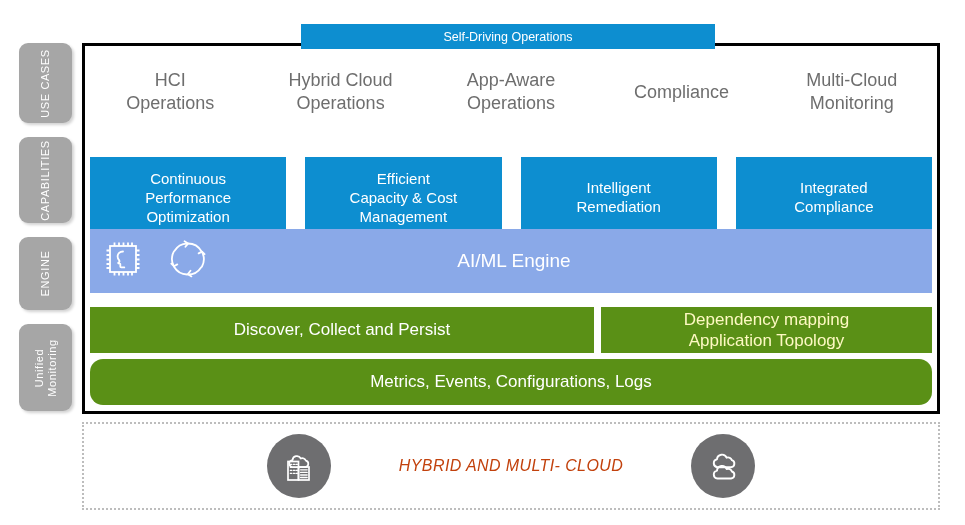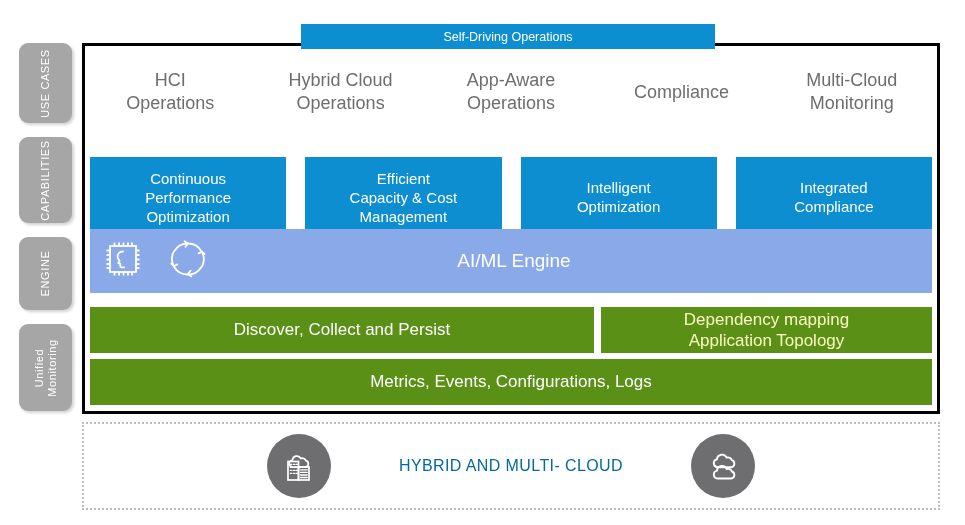"Intelligent" div.capability { text: Optimization -> Remediation }
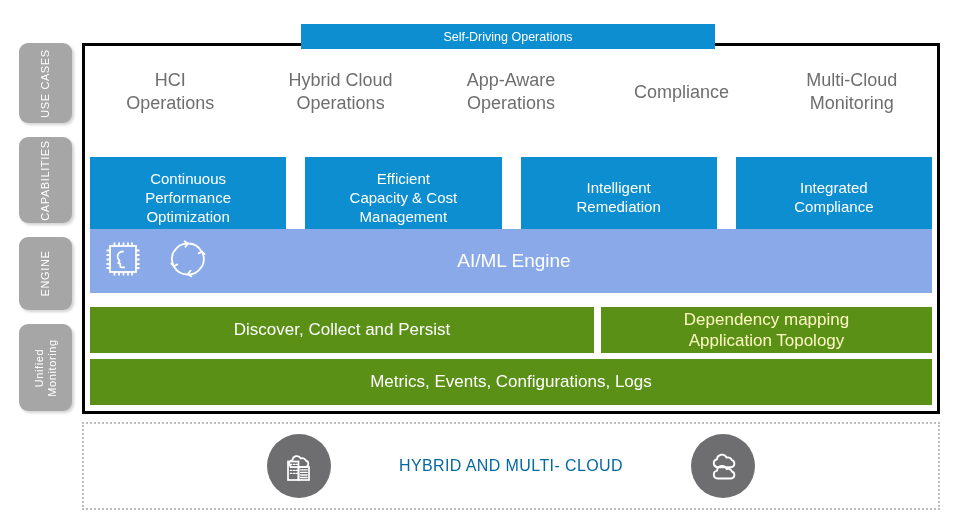"Metrics, Events, Configurations, Logs" #green-row-2 { border-radius: none -> 13px }
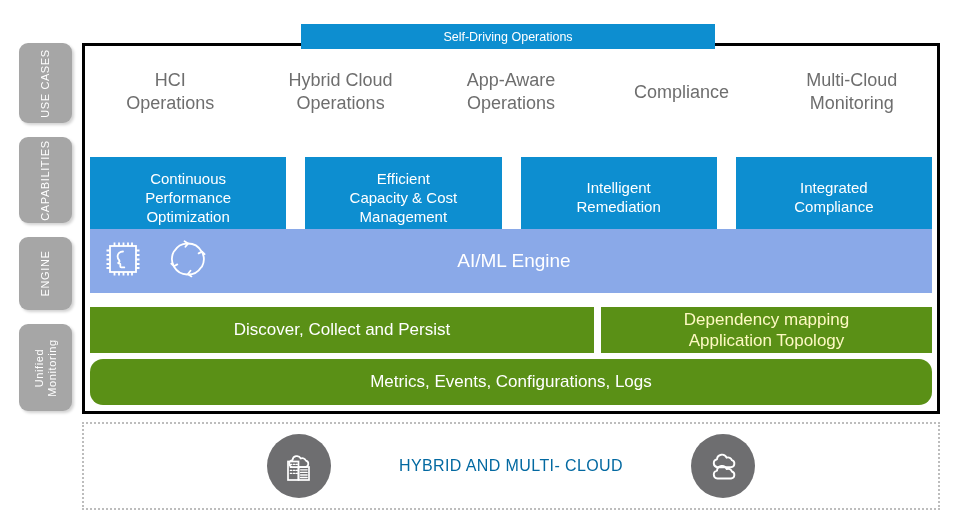"HYBRID AND MULTI- CLOUD" #cloud-strip-label { color: #0369a1 -> #c2410c; font-style: none -> italic }
